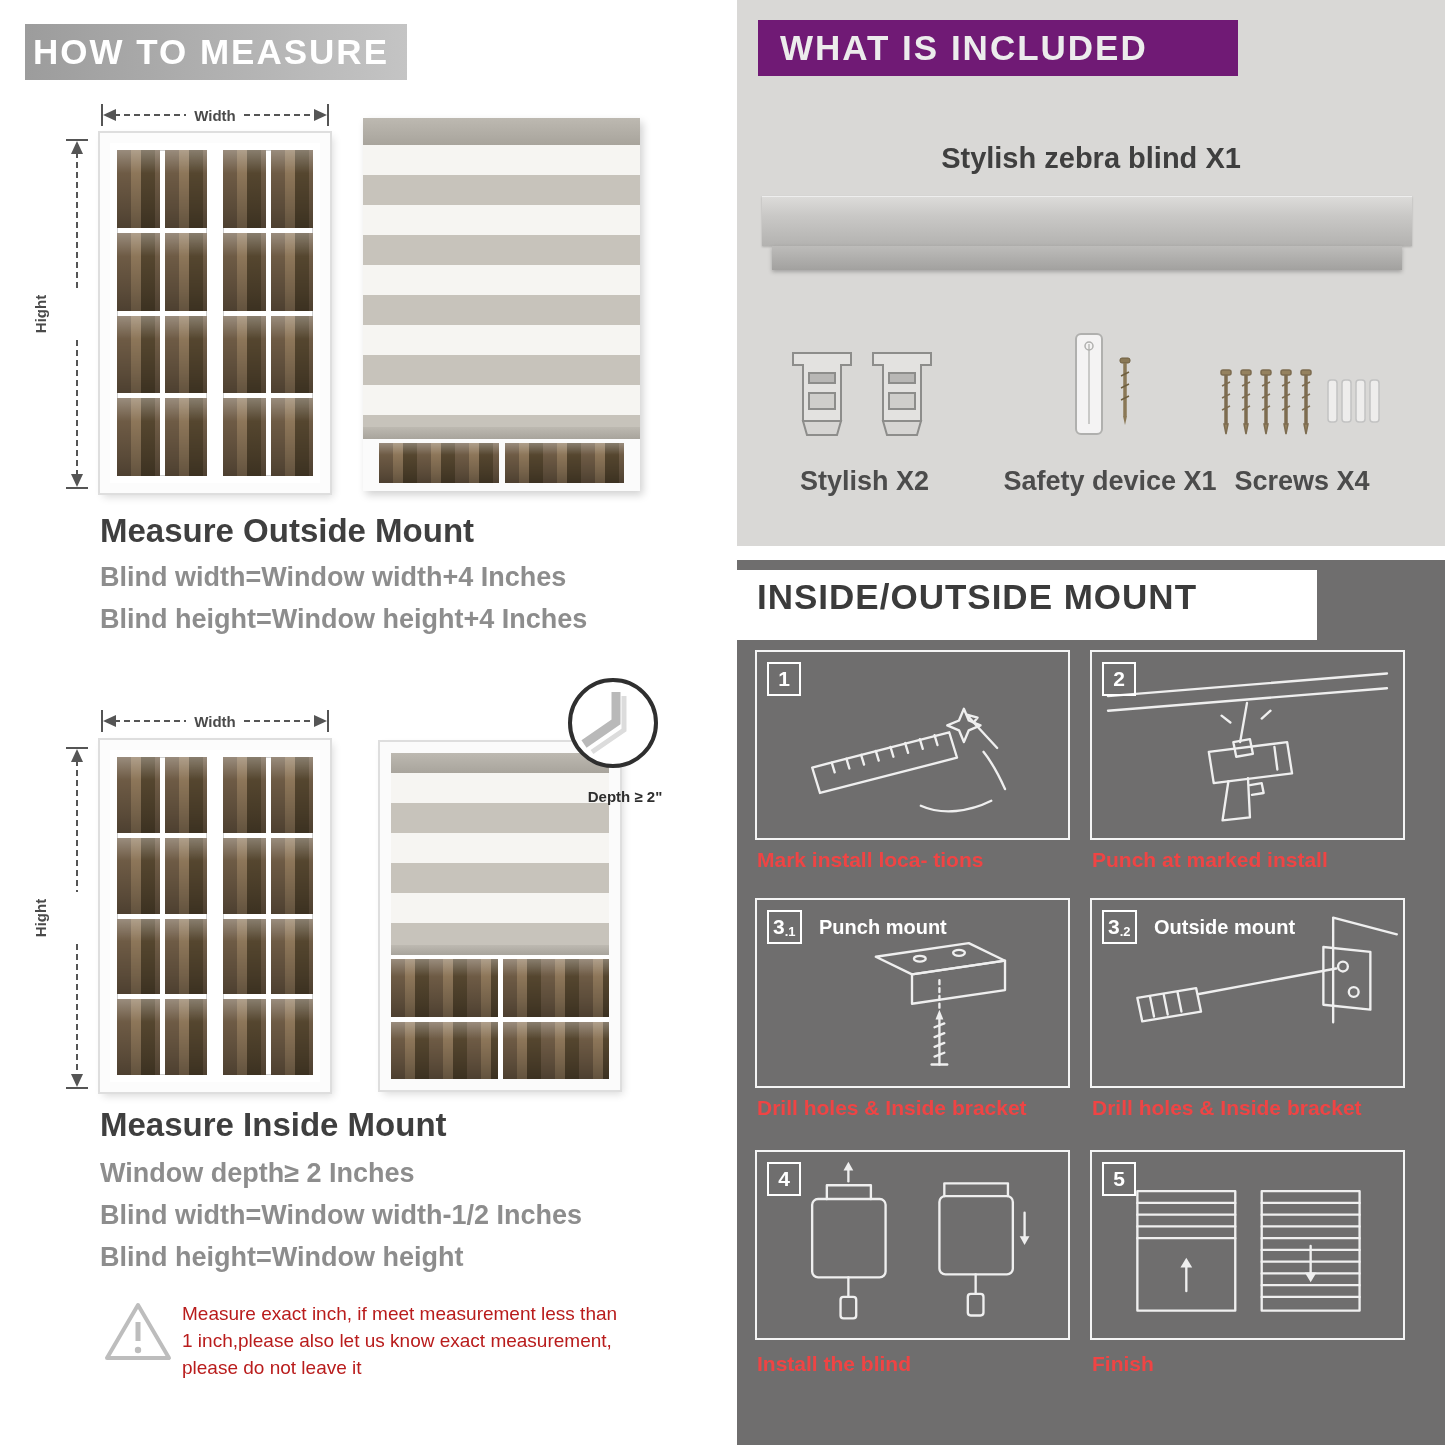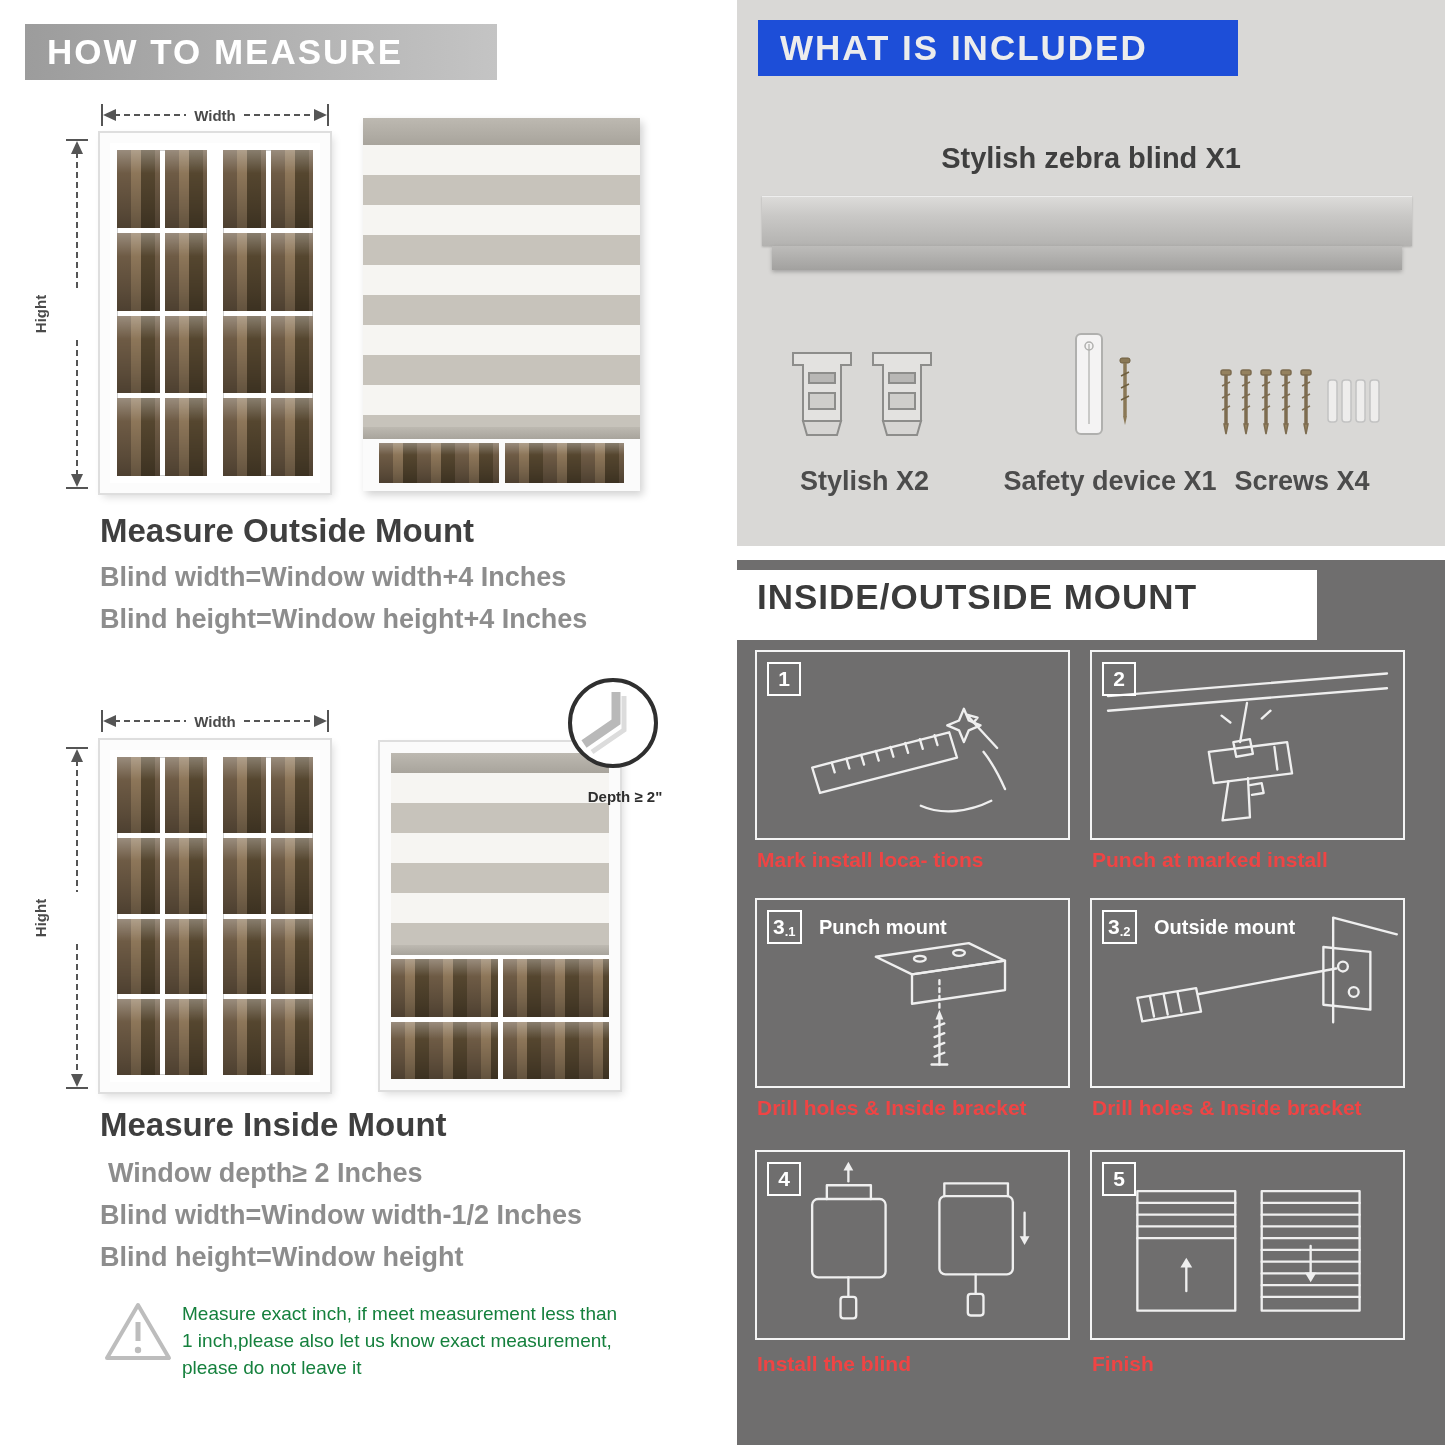"HOW TO MEASURE" .banner-how { padding-left: 22px -> 8px; width: 472px -> 382px }
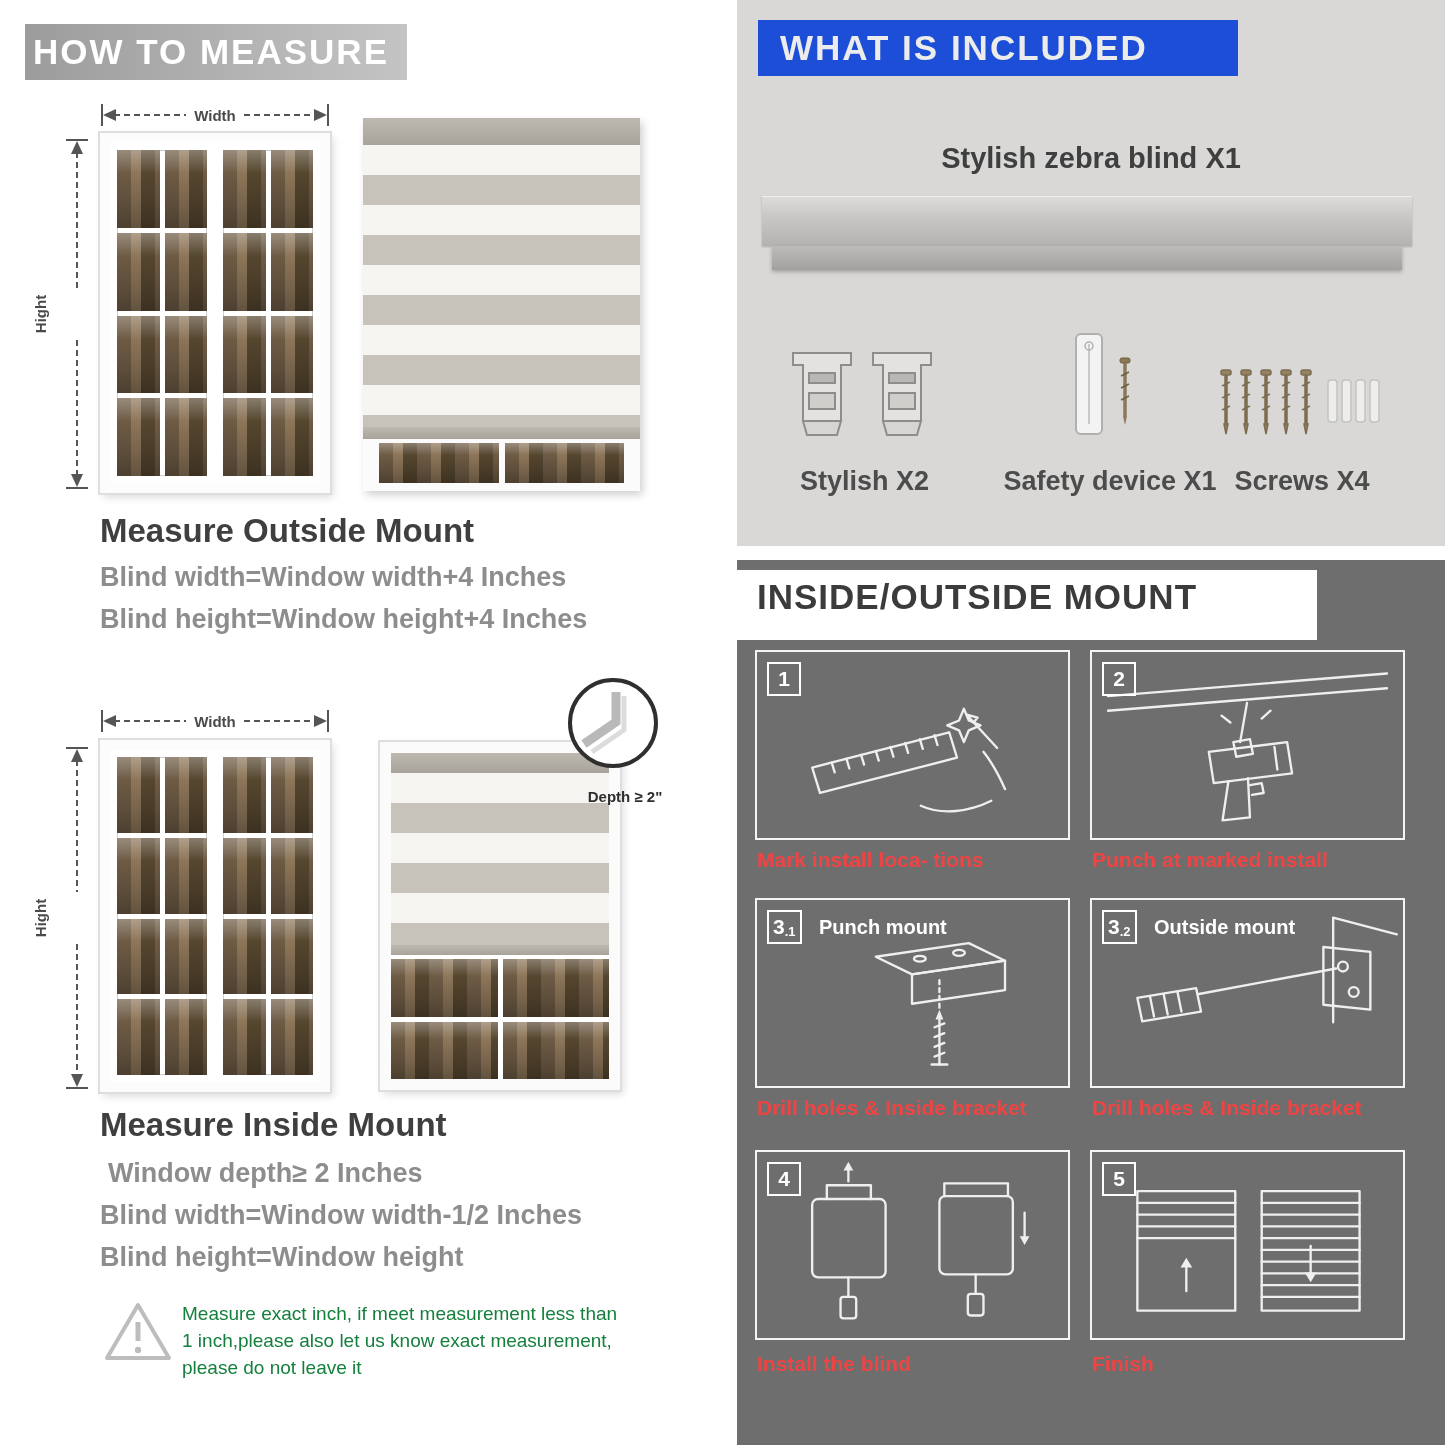"WHAT IS INCLUDED" .banner-included { background: #1d4ed8 -> #701a75 }
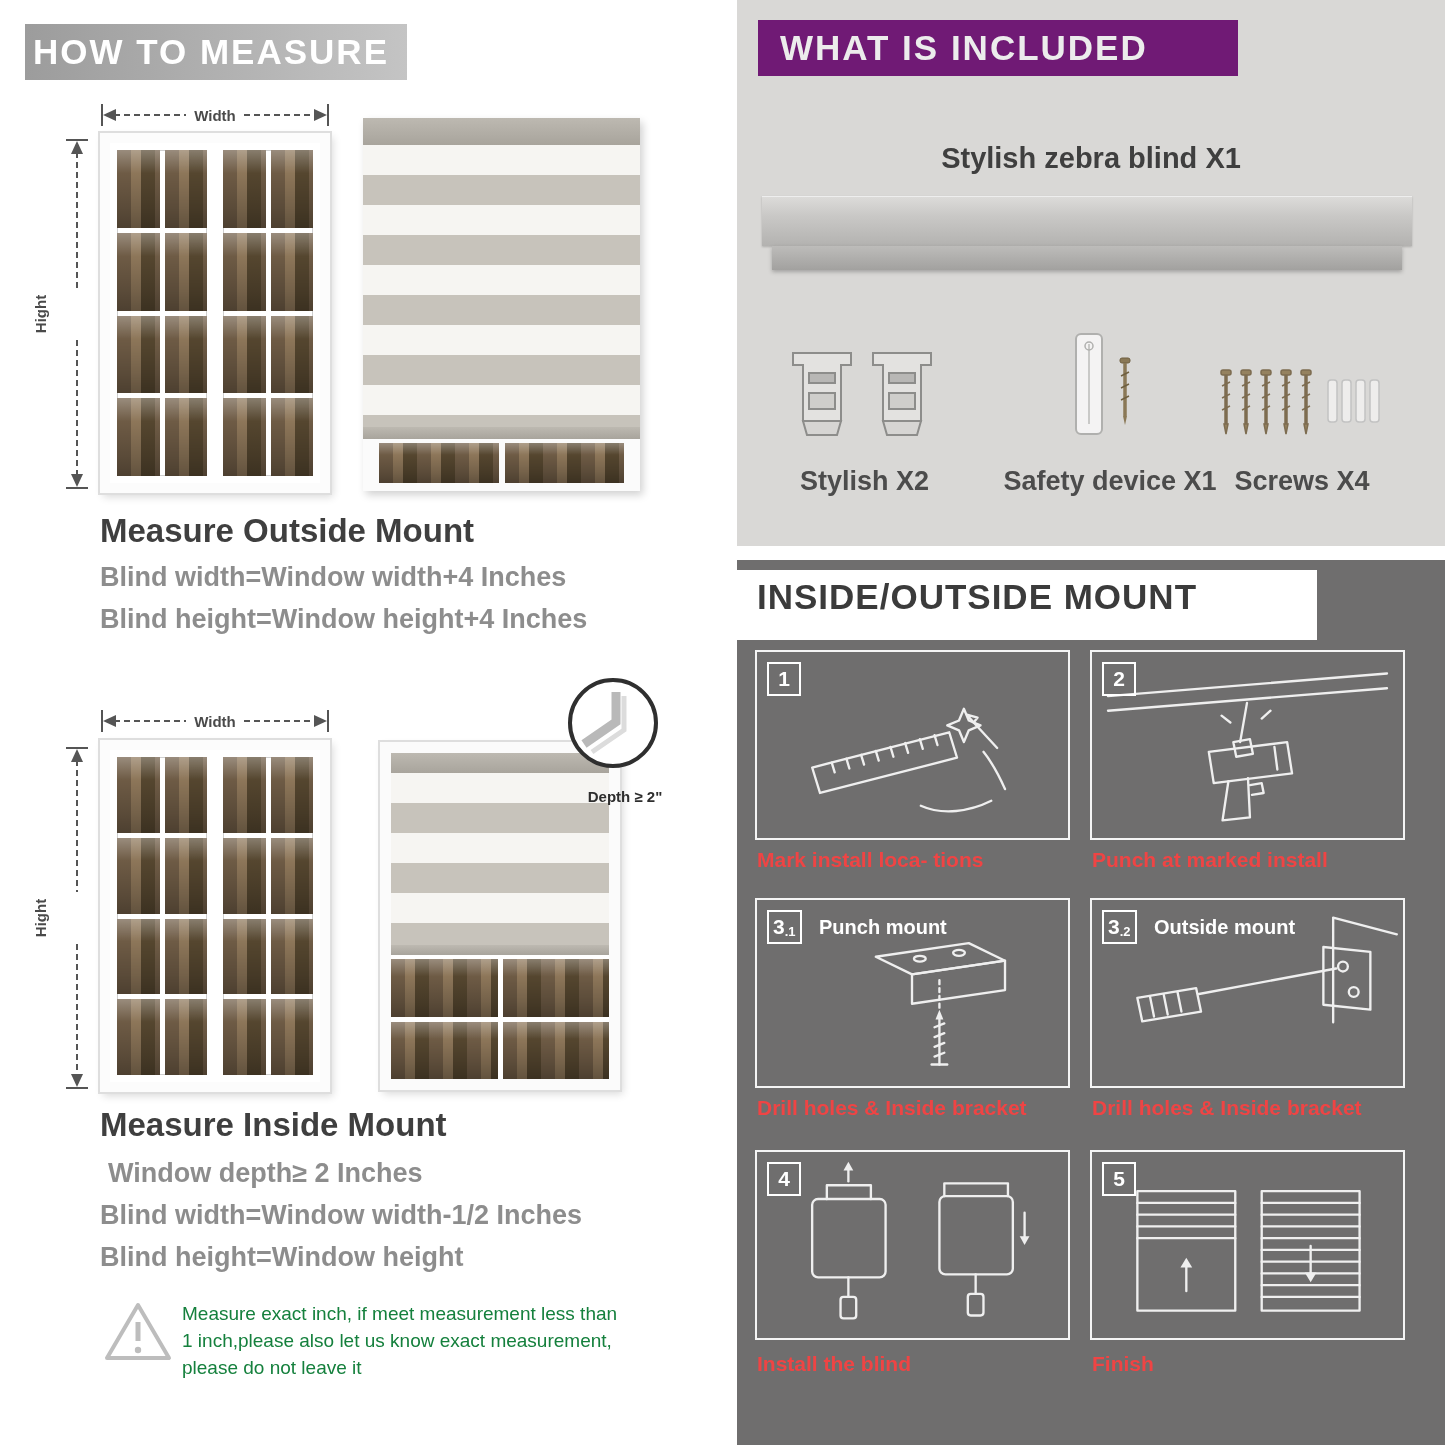"Window depth≥ 2 Inches" div.abs { margin-left: 8px -> none }
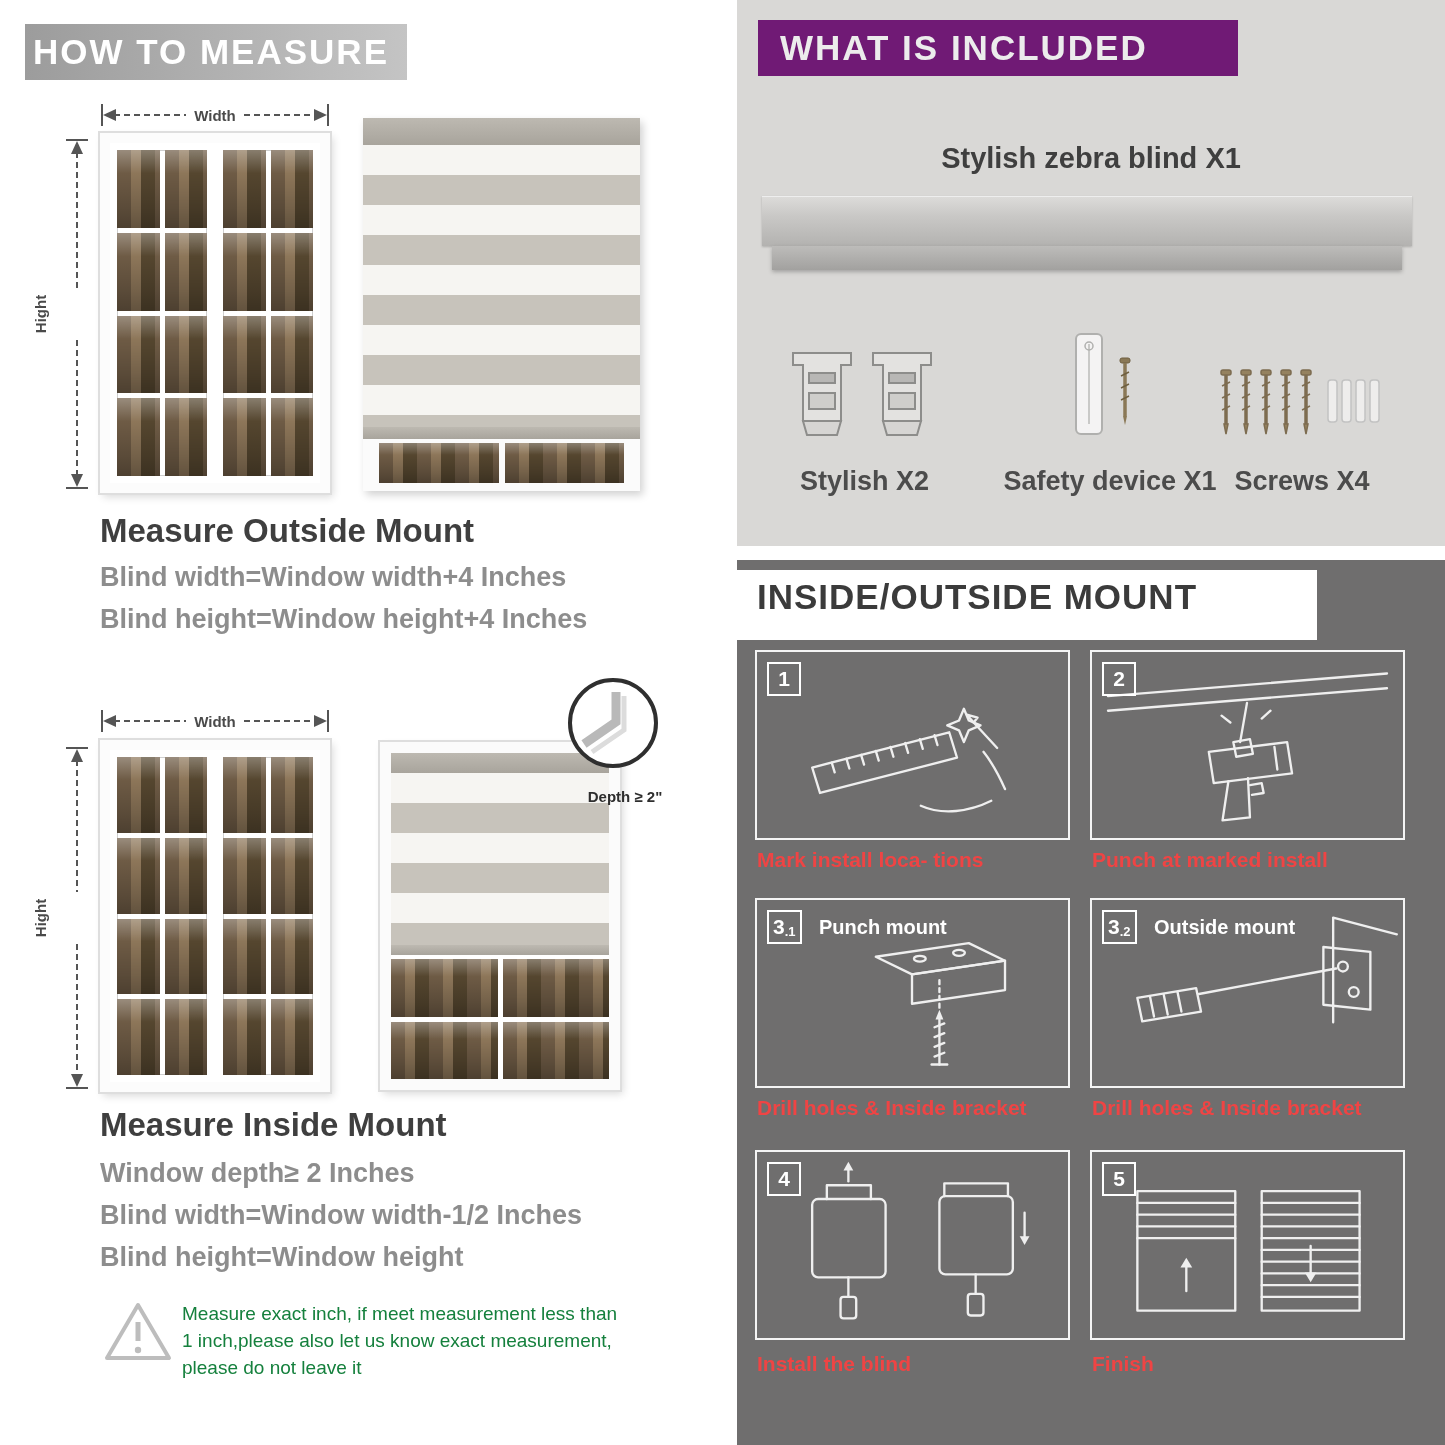"Measure exact inch, if meet" .warn-text { color: #15803d -> #b91c1c }
